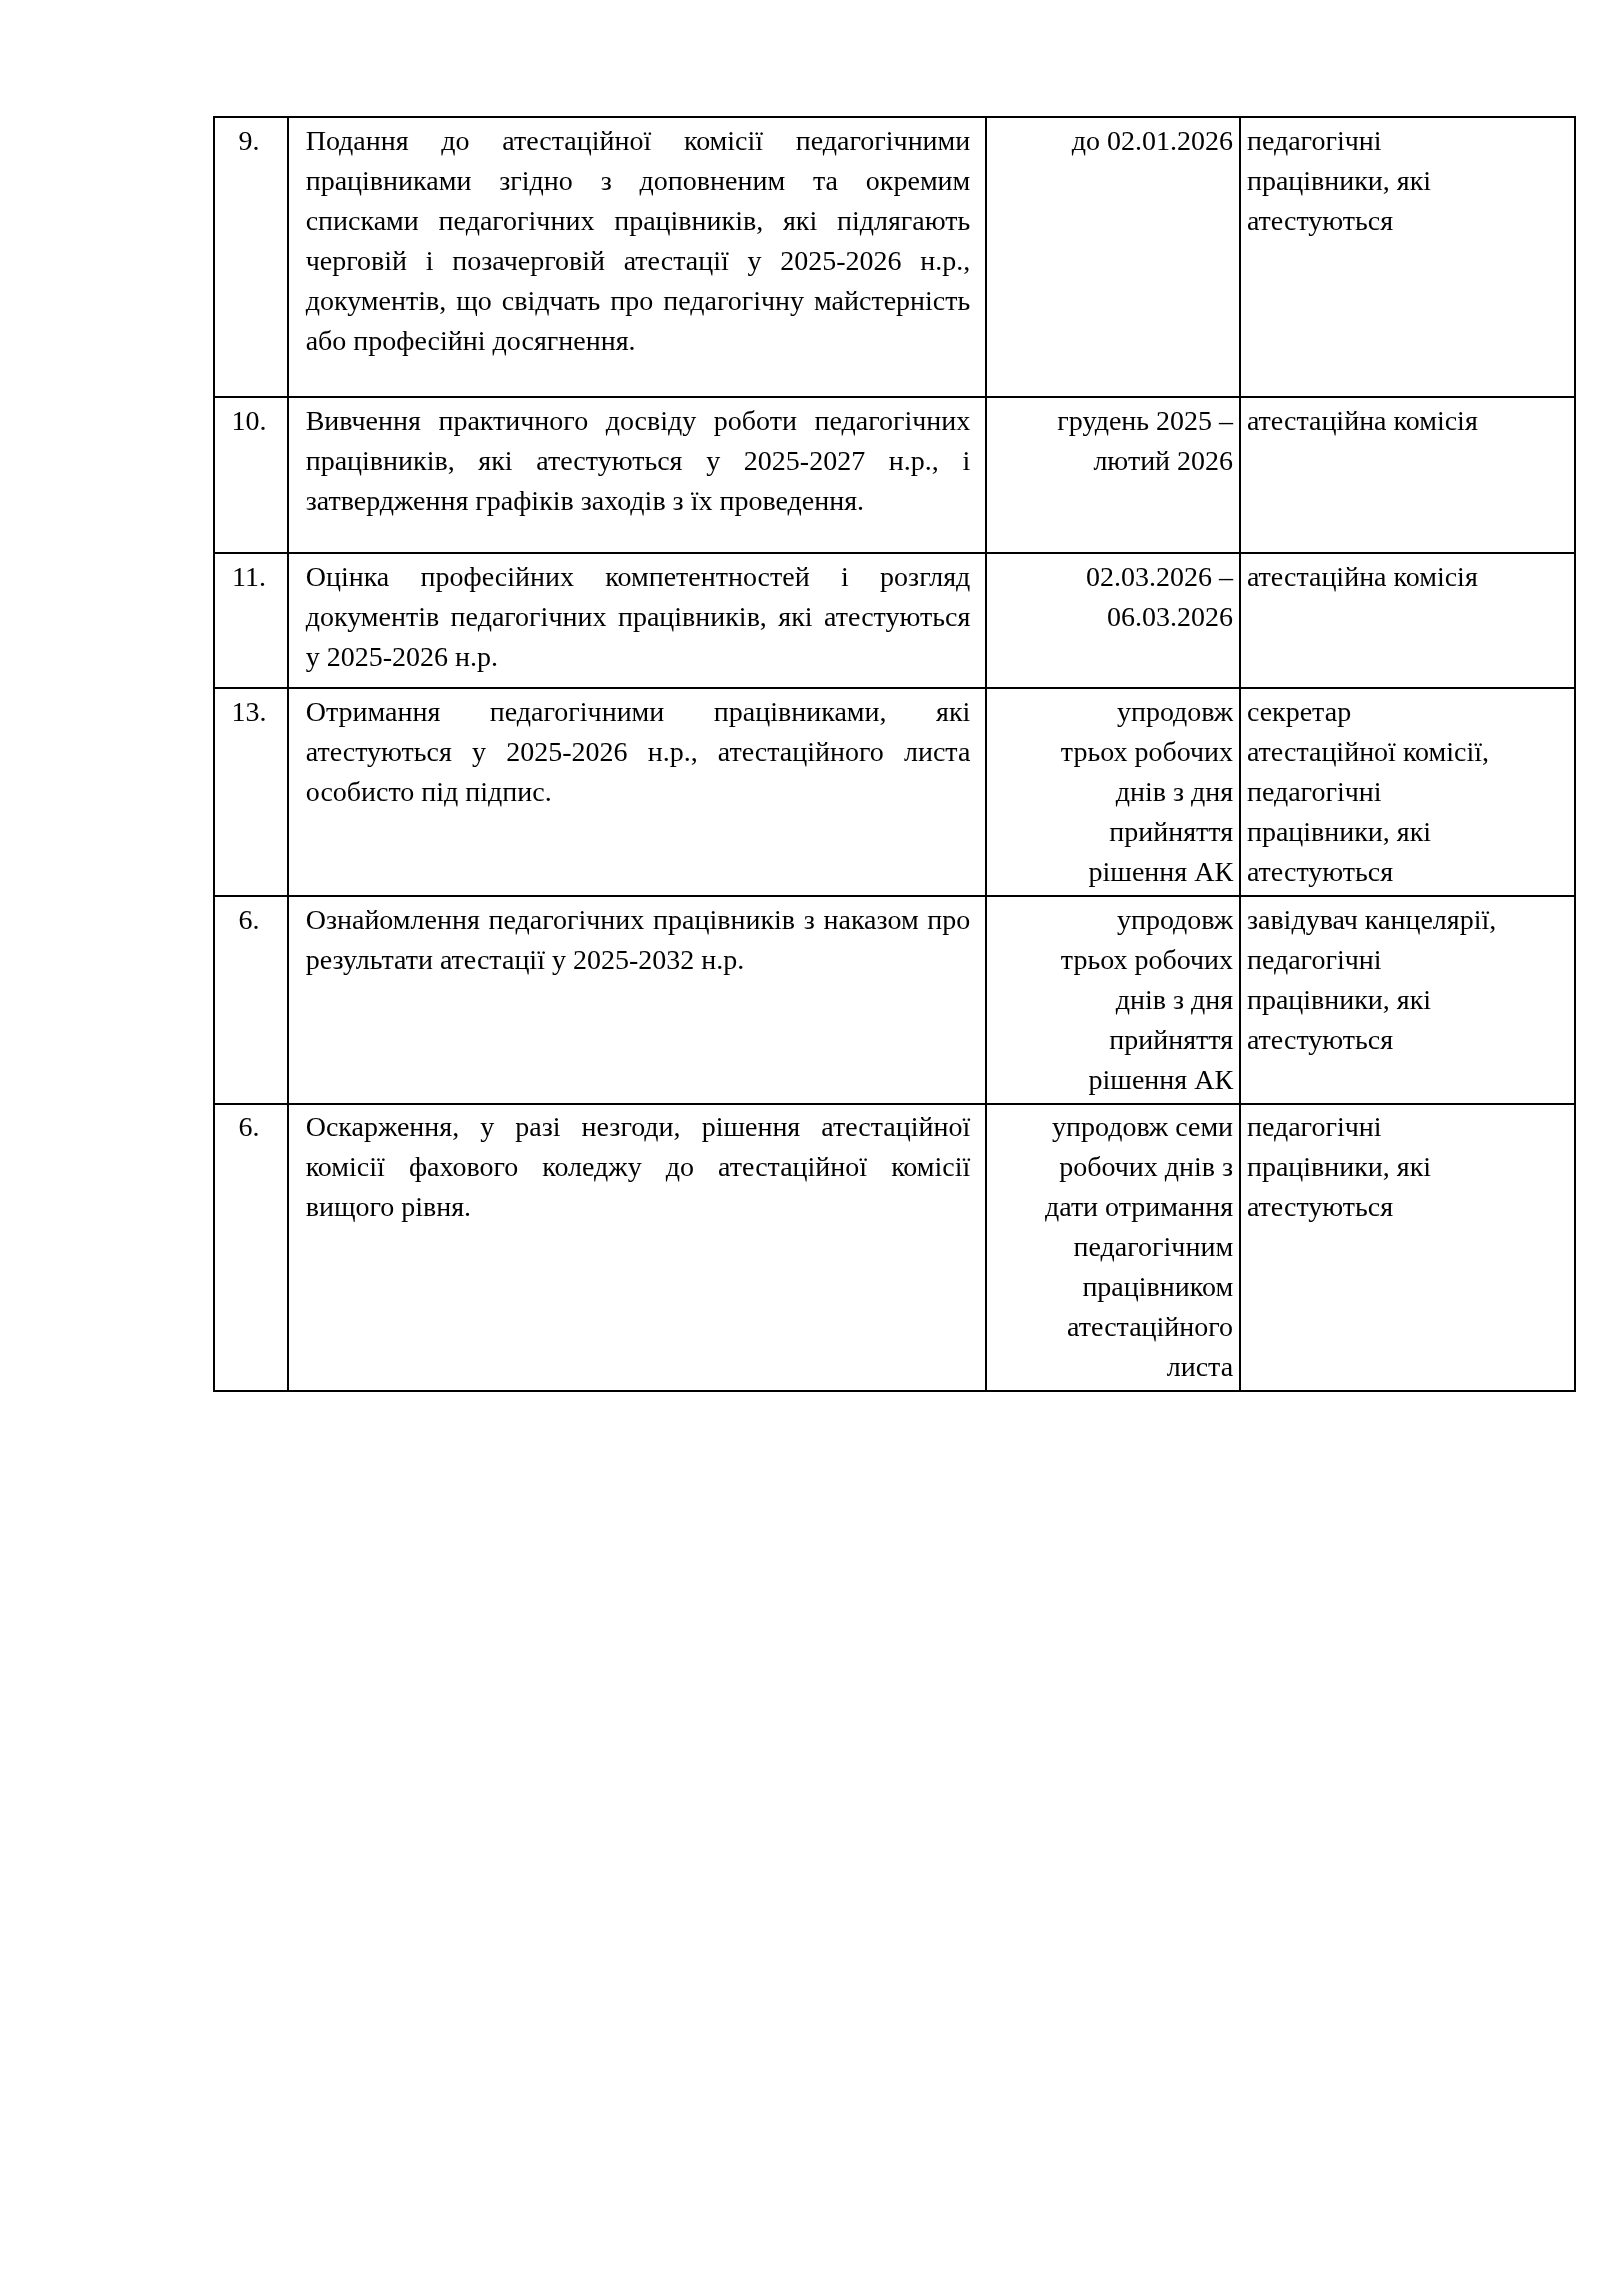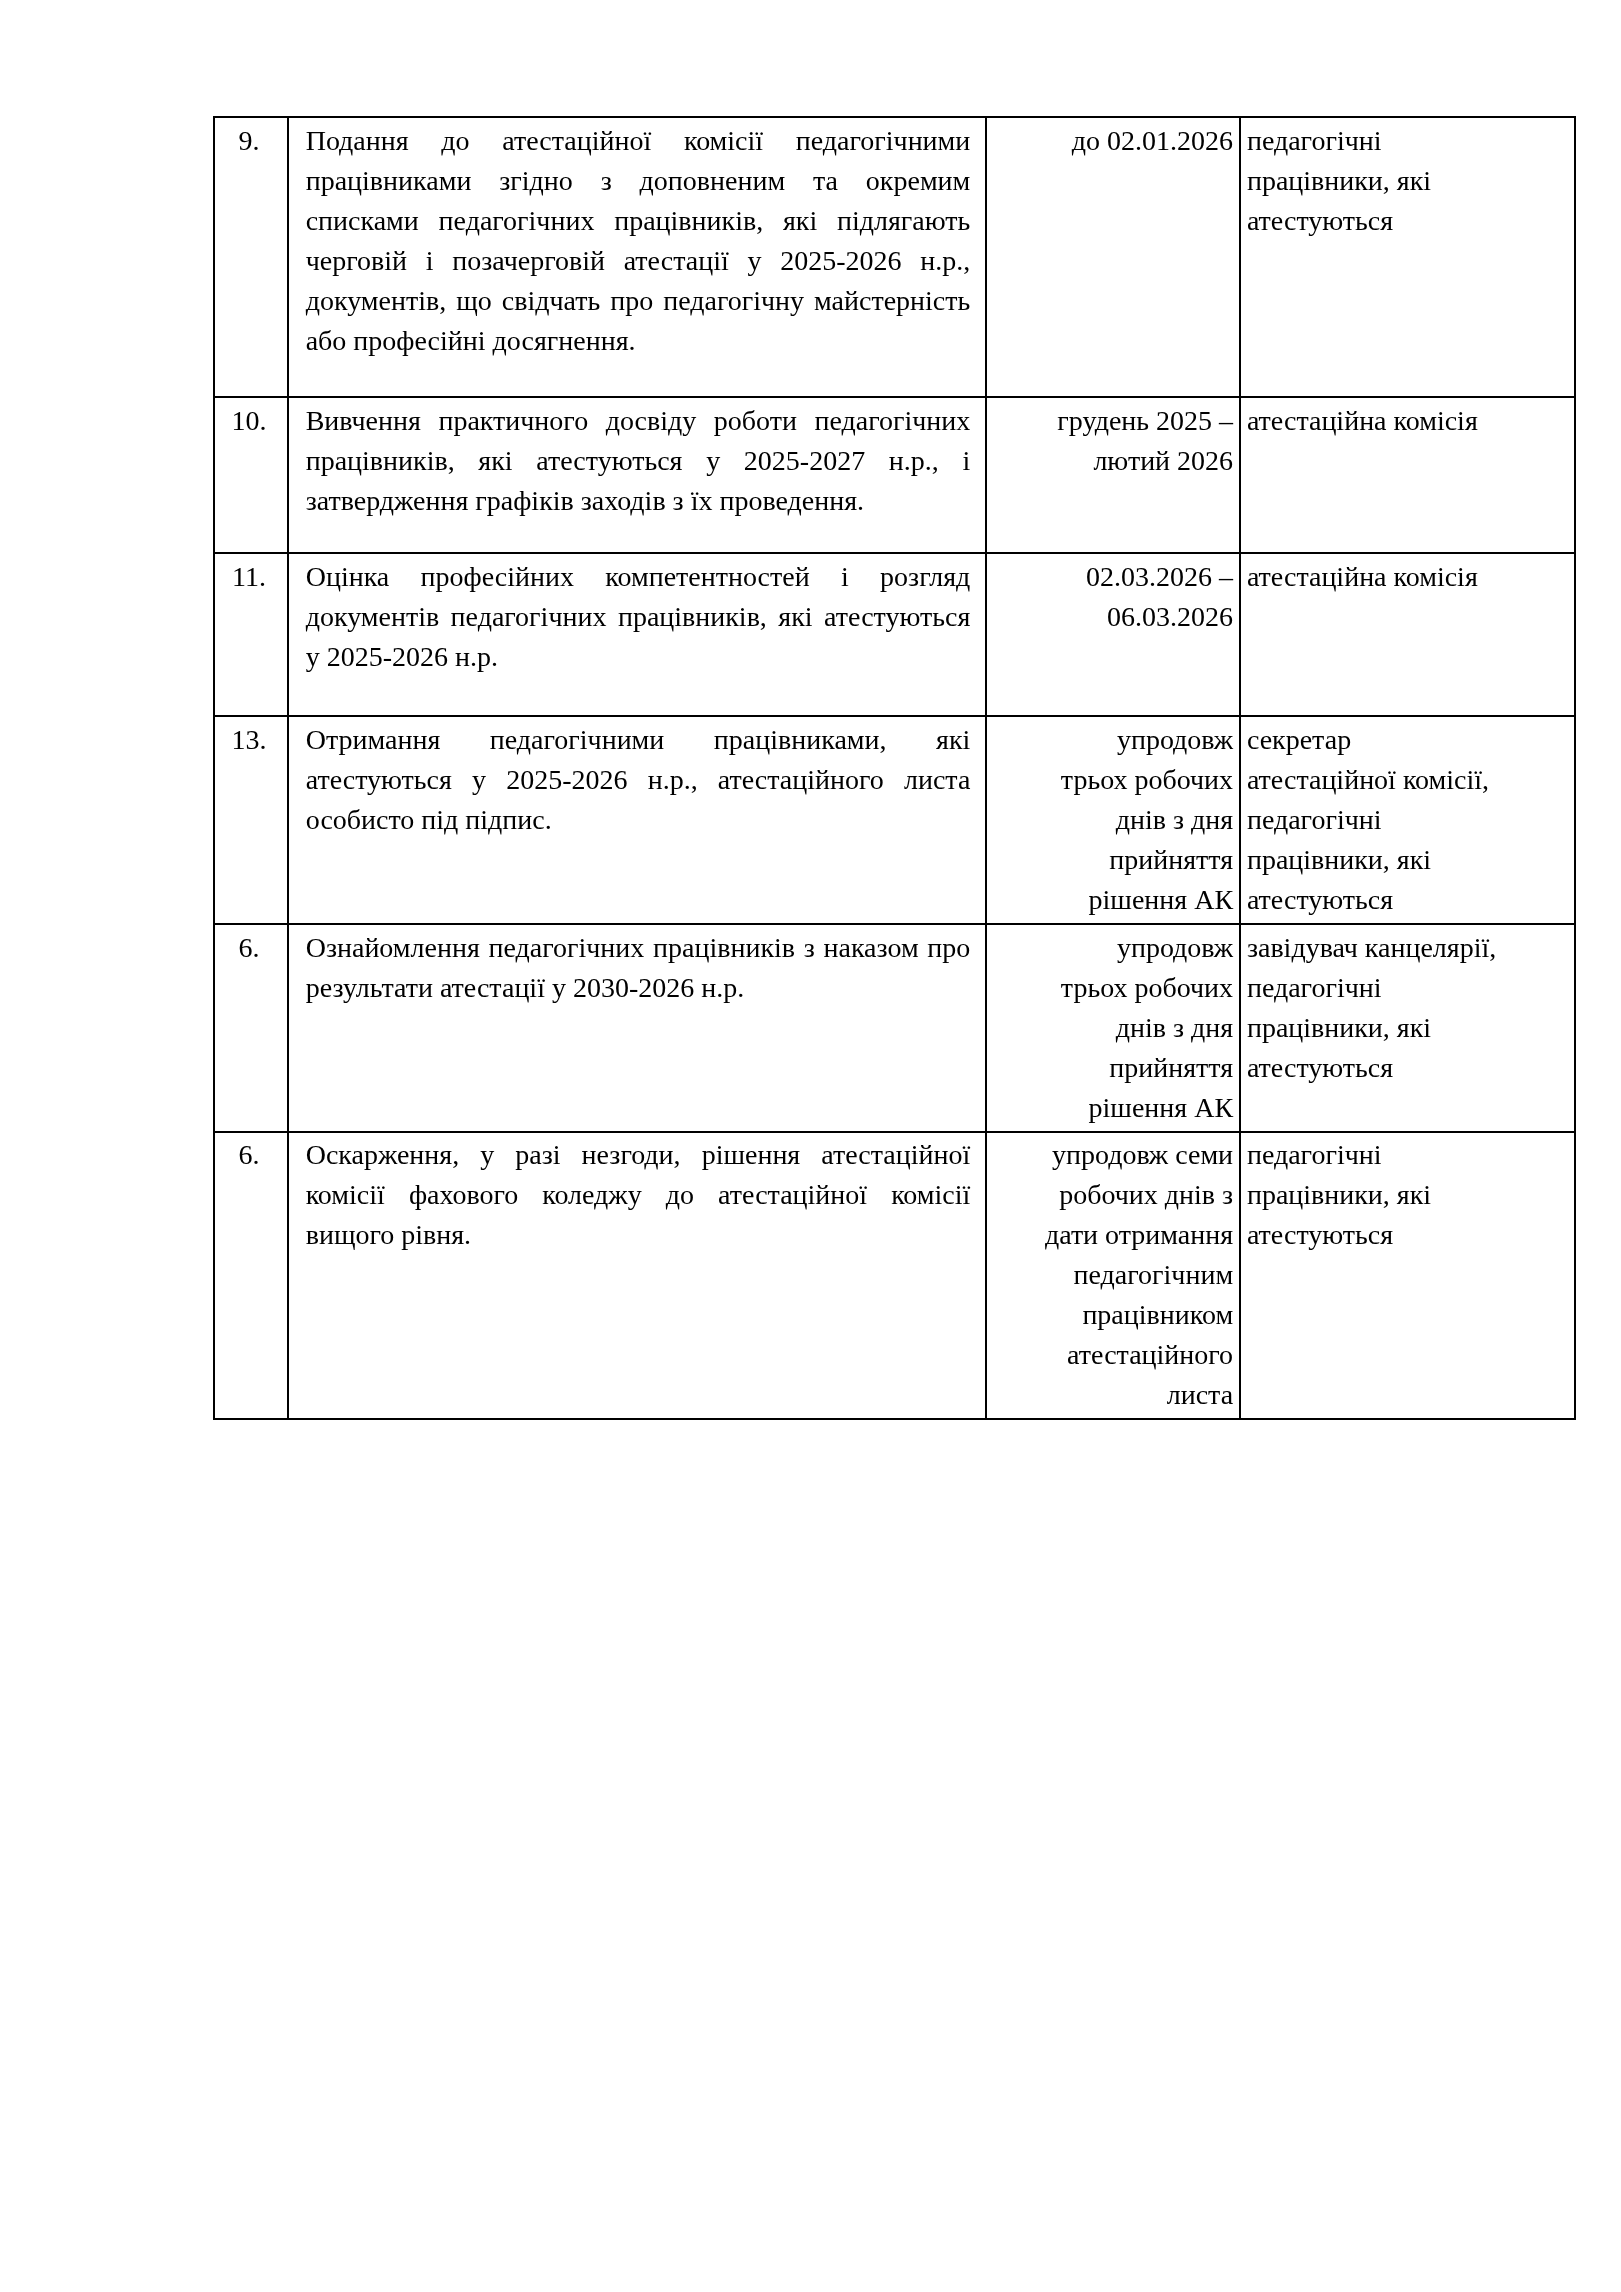"11." tr { height: 163px -> 135px }
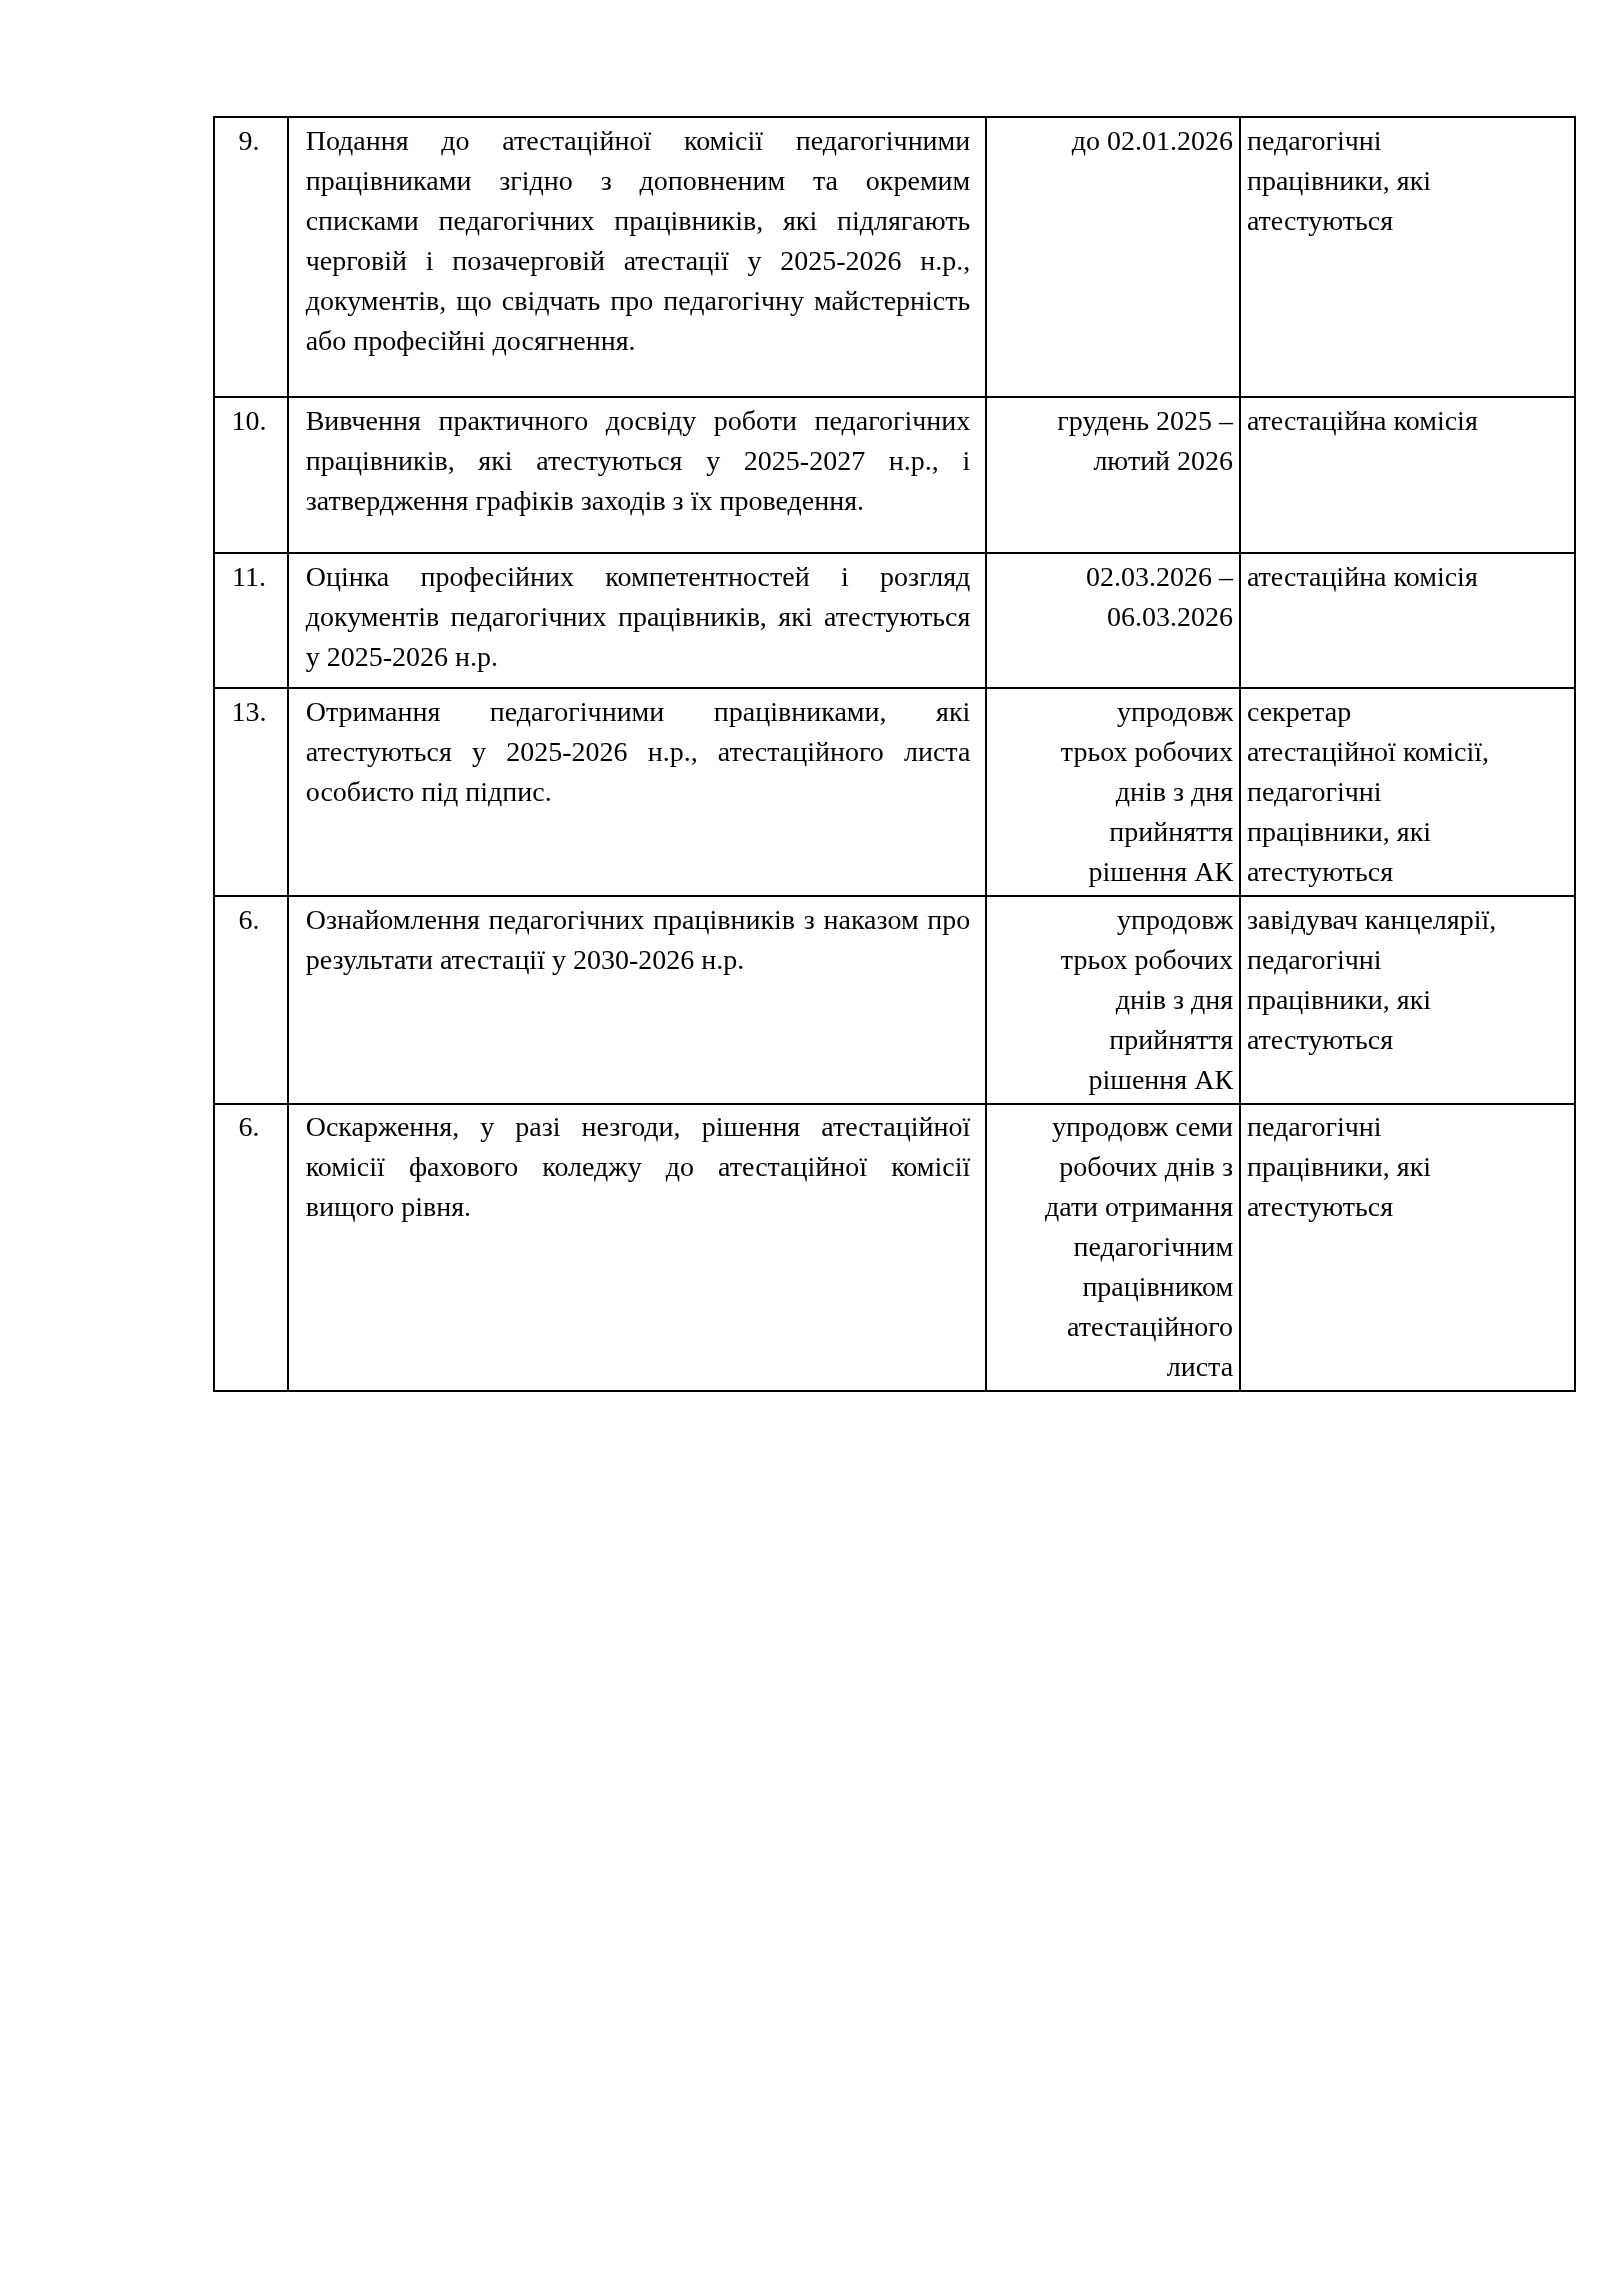"Ознайомлення педагогічних працівників з" td.task { text: 2030-2026 -> 2025-2032 }
